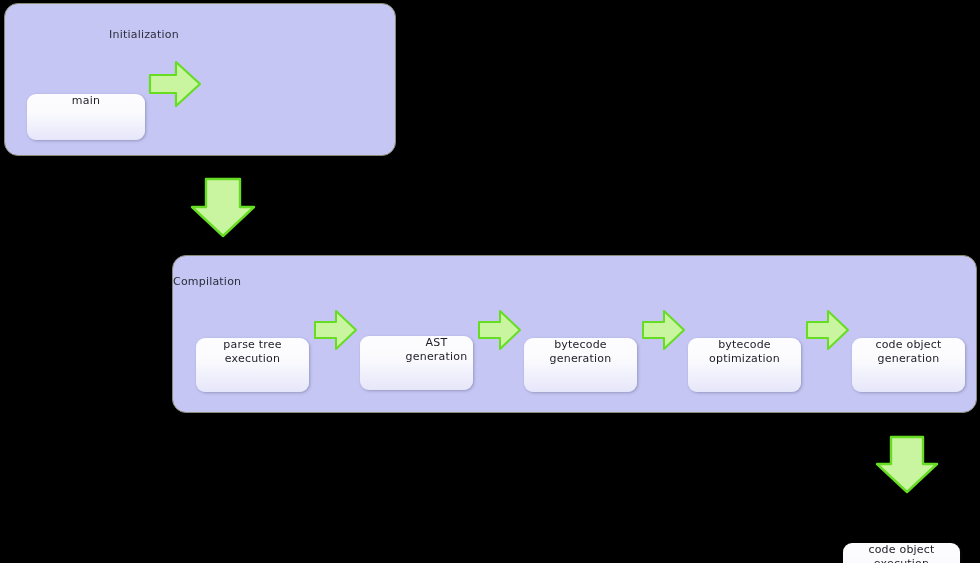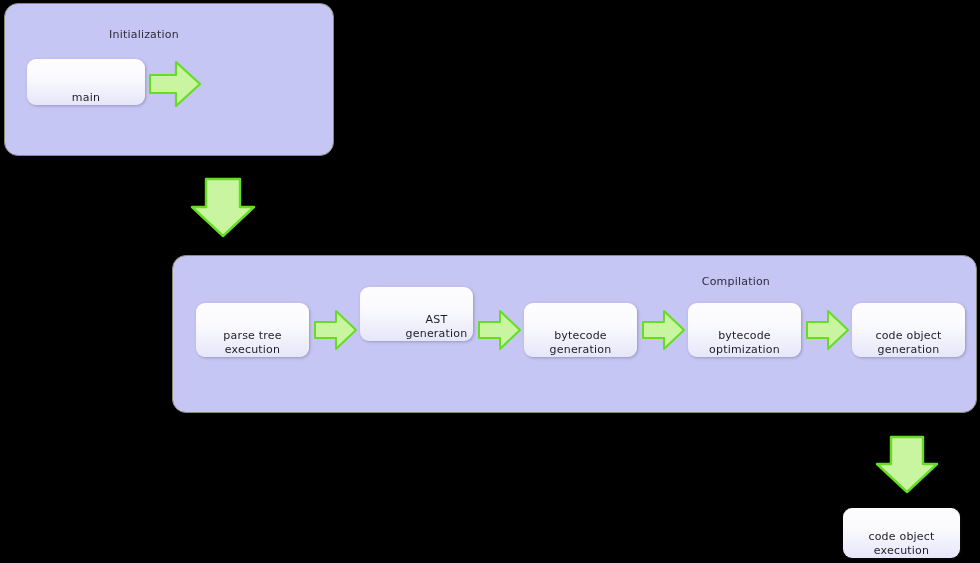"Initialization" div.group { width: 330px -> 392px }
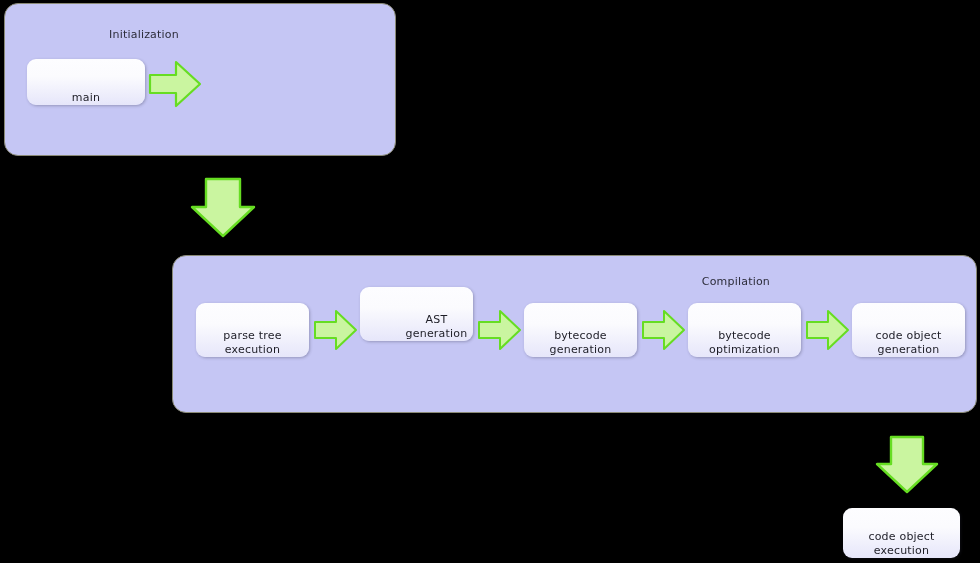"main" .pbox { align-items: flex-end -> flex-start; margin-top: none -> 35px }
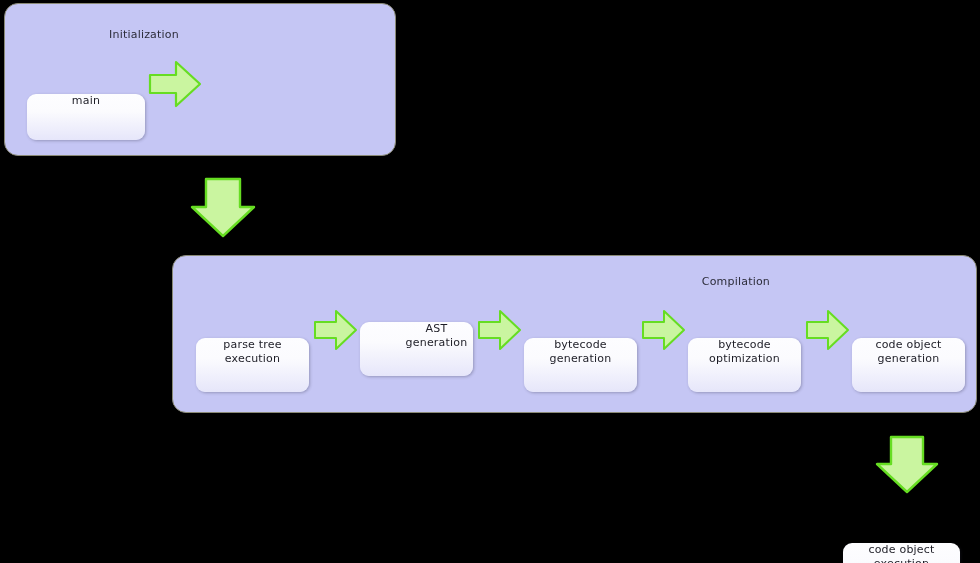"Compilation" div.group-title { text-align: right -> left }
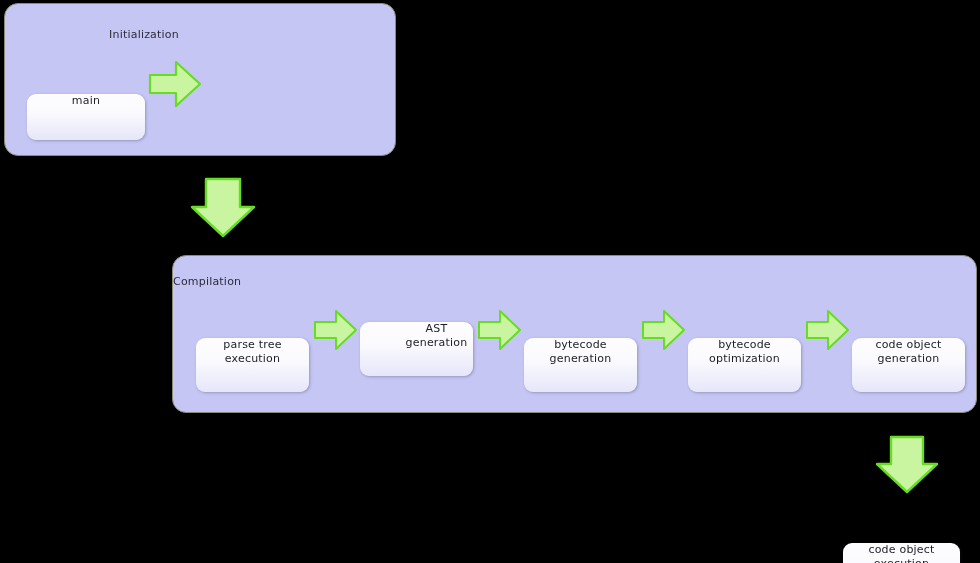"AST" div.pbox { top: 31px -> 45px }
